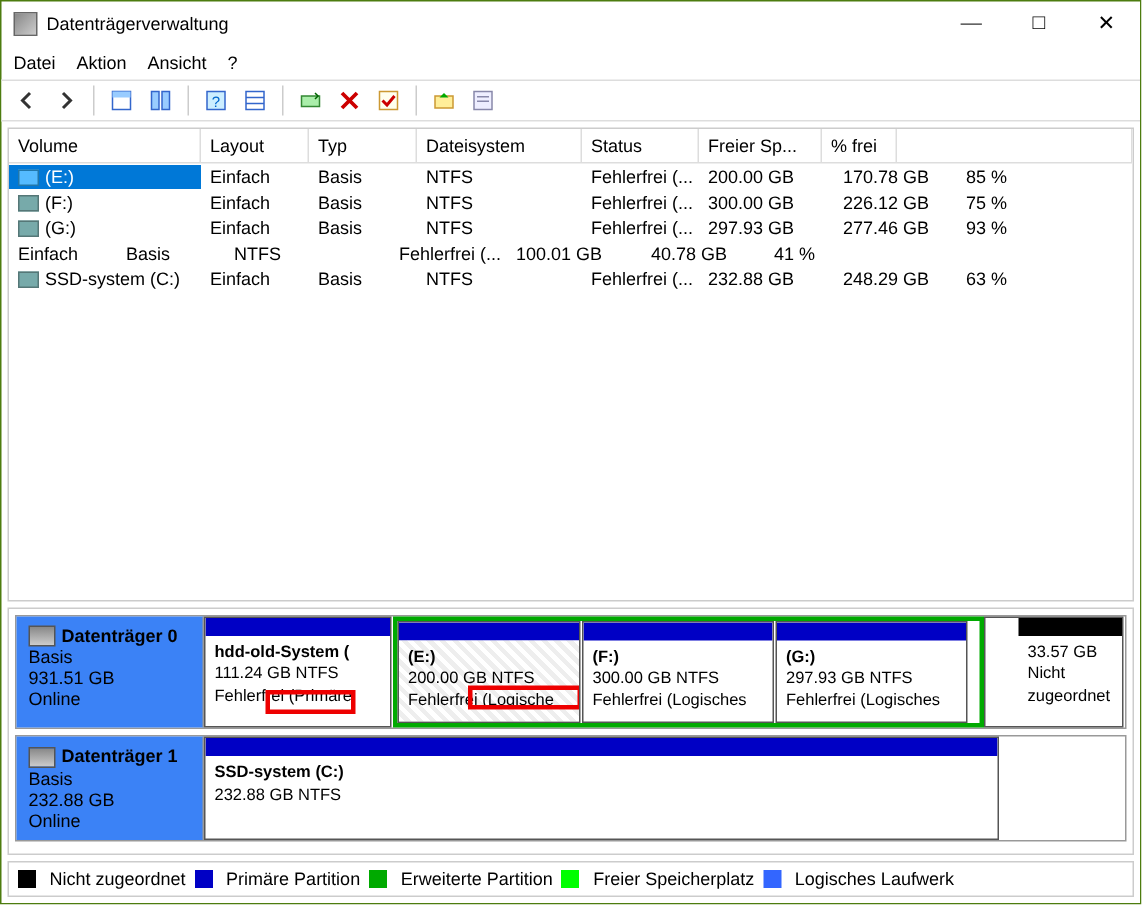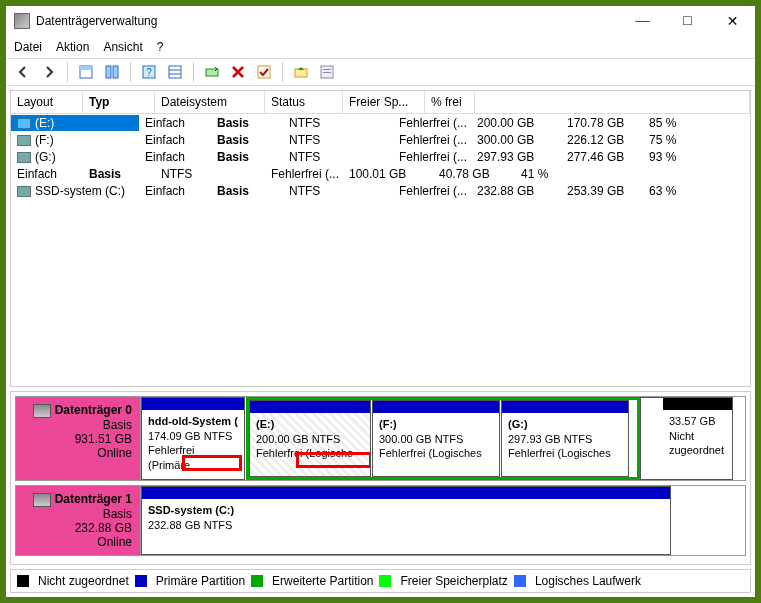"Datenträgerverwaltung" .window { border: 6px solid #4d7c0f -> 1px solid #4d7c0f }
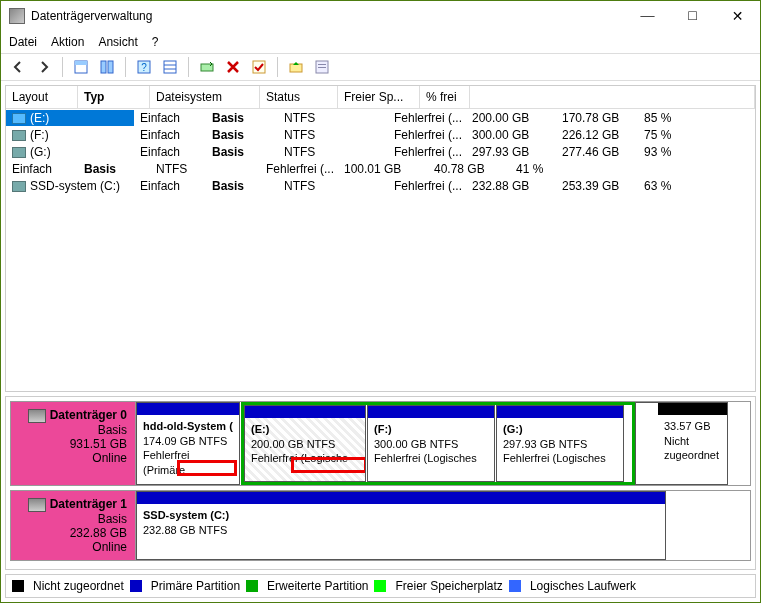"Volume" div.col { html: none -> <div>Volume</div> }
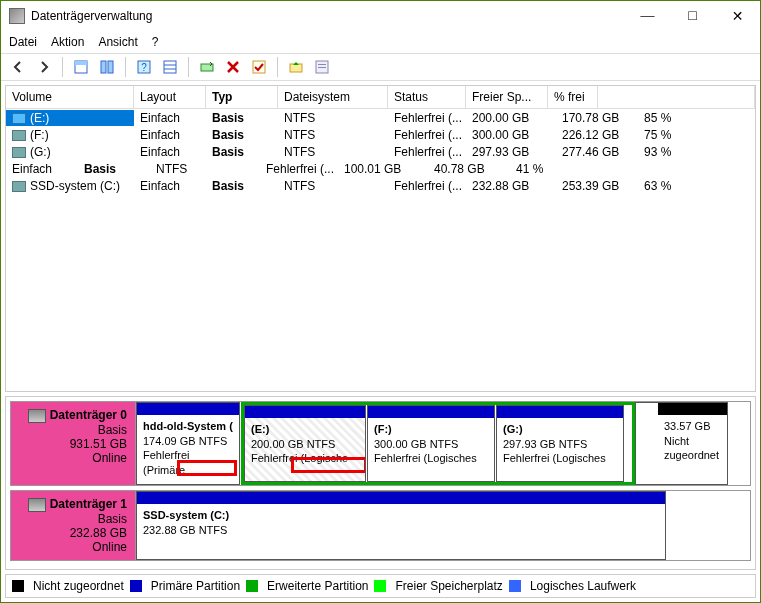"Typ" .c2 { font-weight: bold -> none }
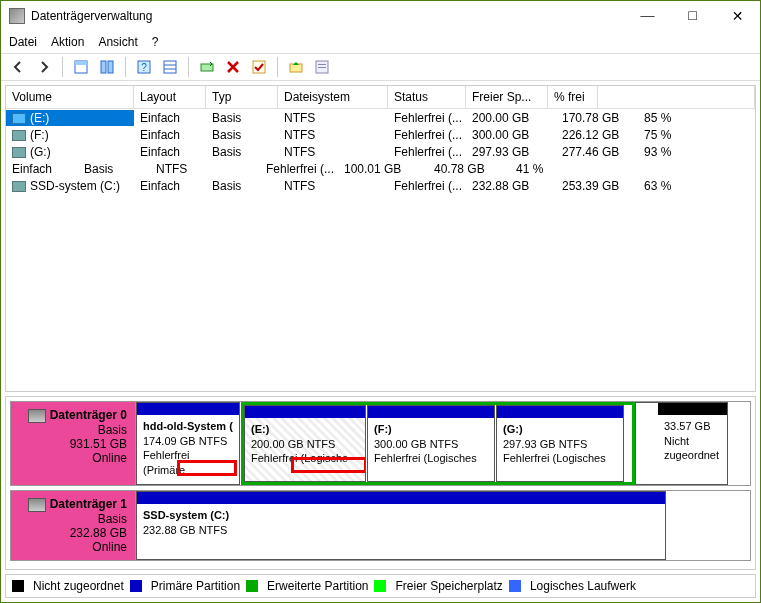"253.39 GB" div.cell { text: 253.39 -> 248.29 }
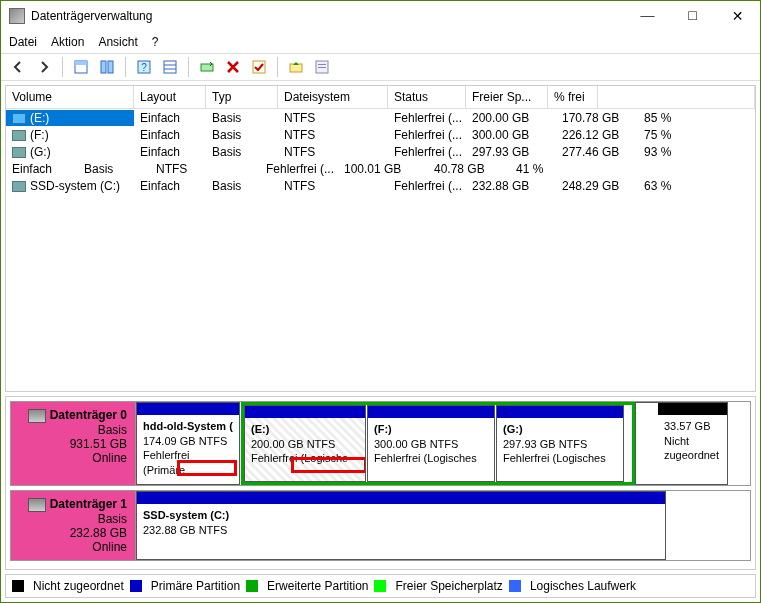"Datenträger 0" .disk-label { background: #ec4899 -> #3b82f6; text-align: right -> none }
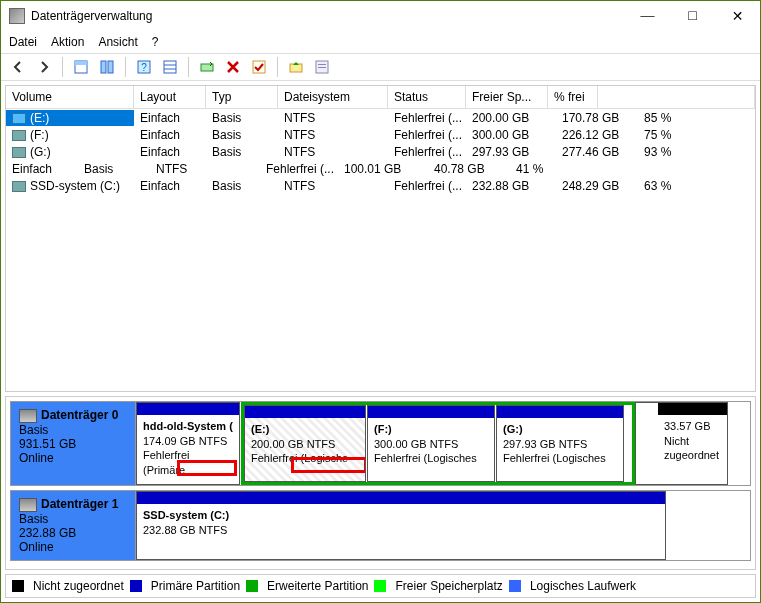"hdd-old-System (" div.part { width: 104px -> 125px }
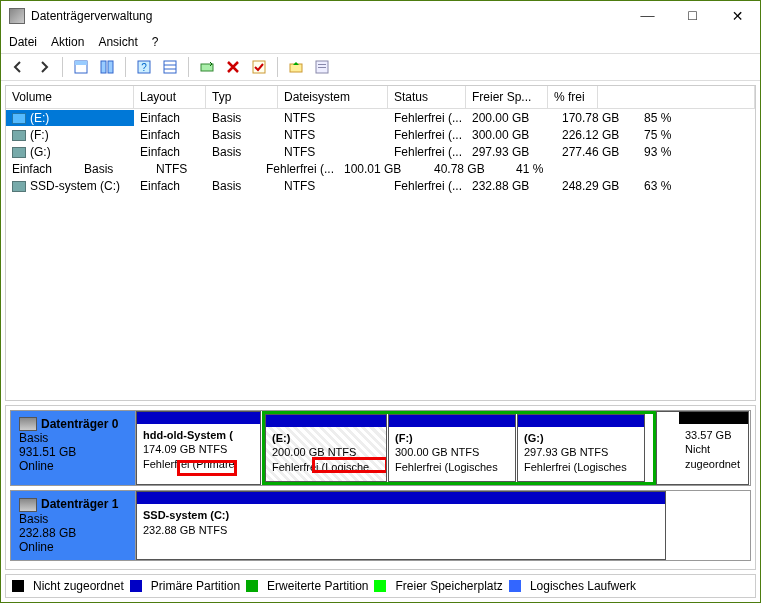"174.09 GB NTFS" div { text: 174.09 -> 111.24 }
